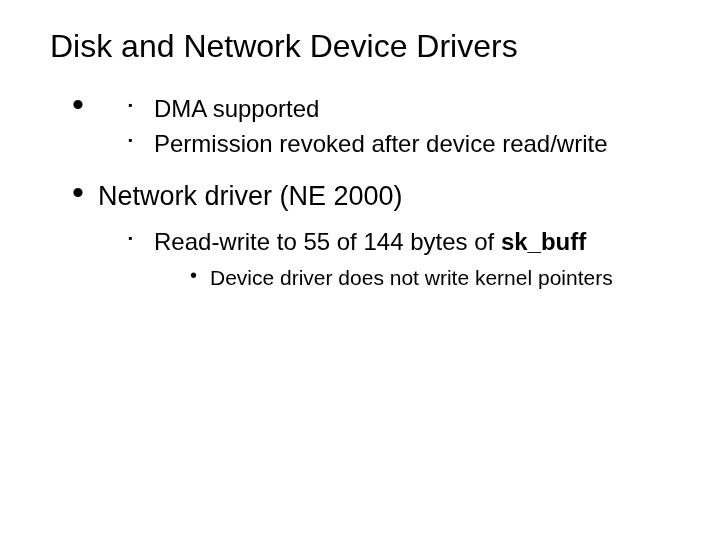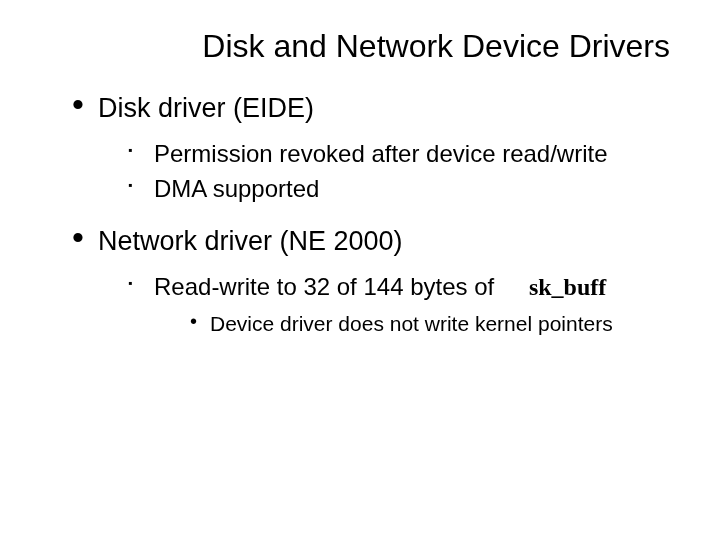"Disk and Network Device Drivers" .title { text-align: right -> left }
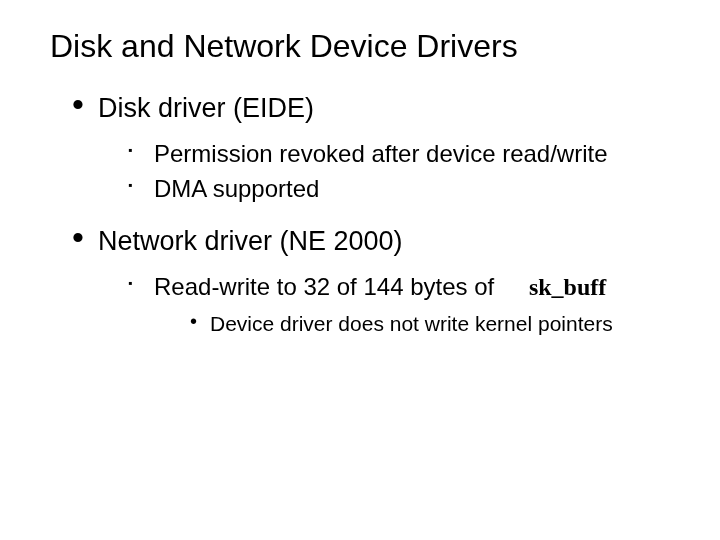"Disk driver (EIDE)" span { html: <span>Disk driver (EIDE)</span> -> none }
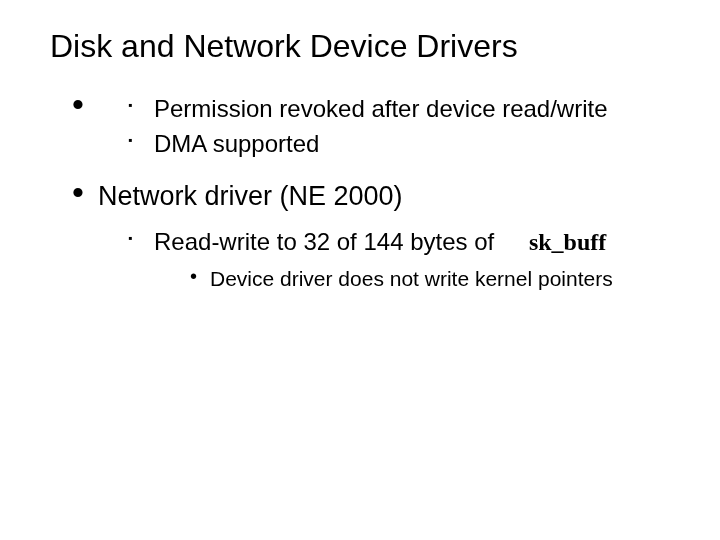"Permission revoked after device" li { order: before "DMA supported" -> after "DMA supported" }
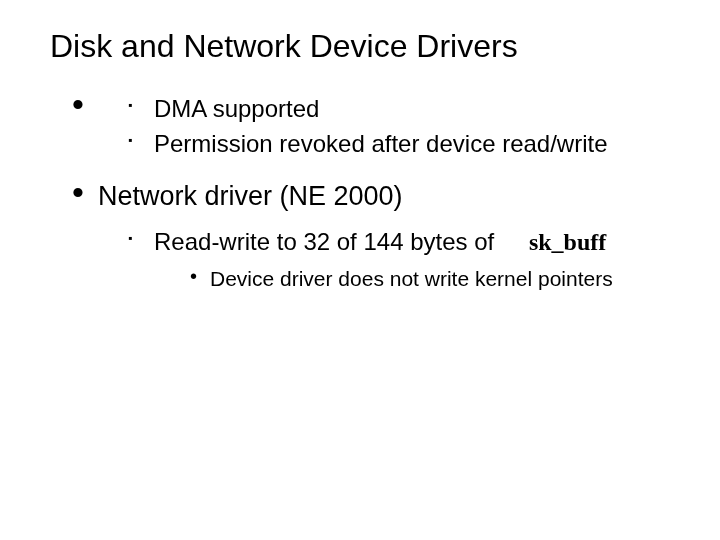"Read-write to 32 of 144" span { text: 32 -> 55 }
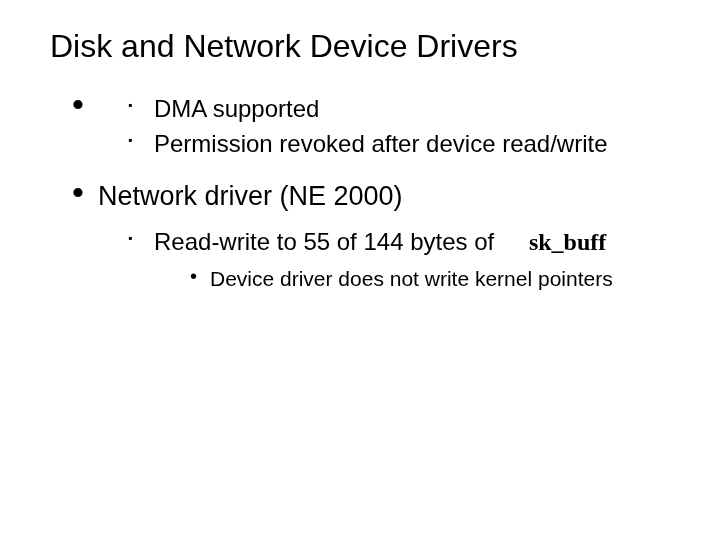"sk_buff" .mono { font-family: Liberation Serif, serif -> Liberation Sans, sans-serif; margin-left: 28px -> none }
